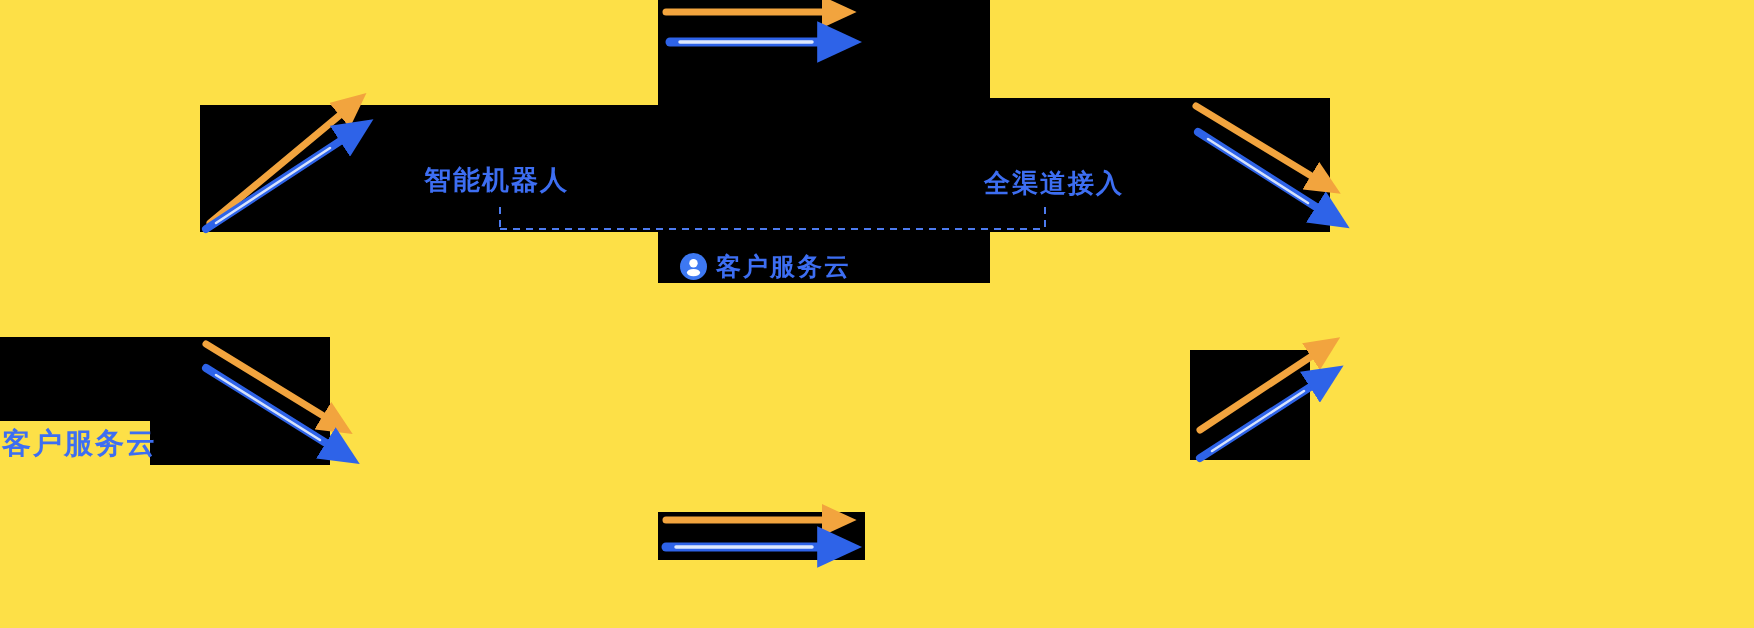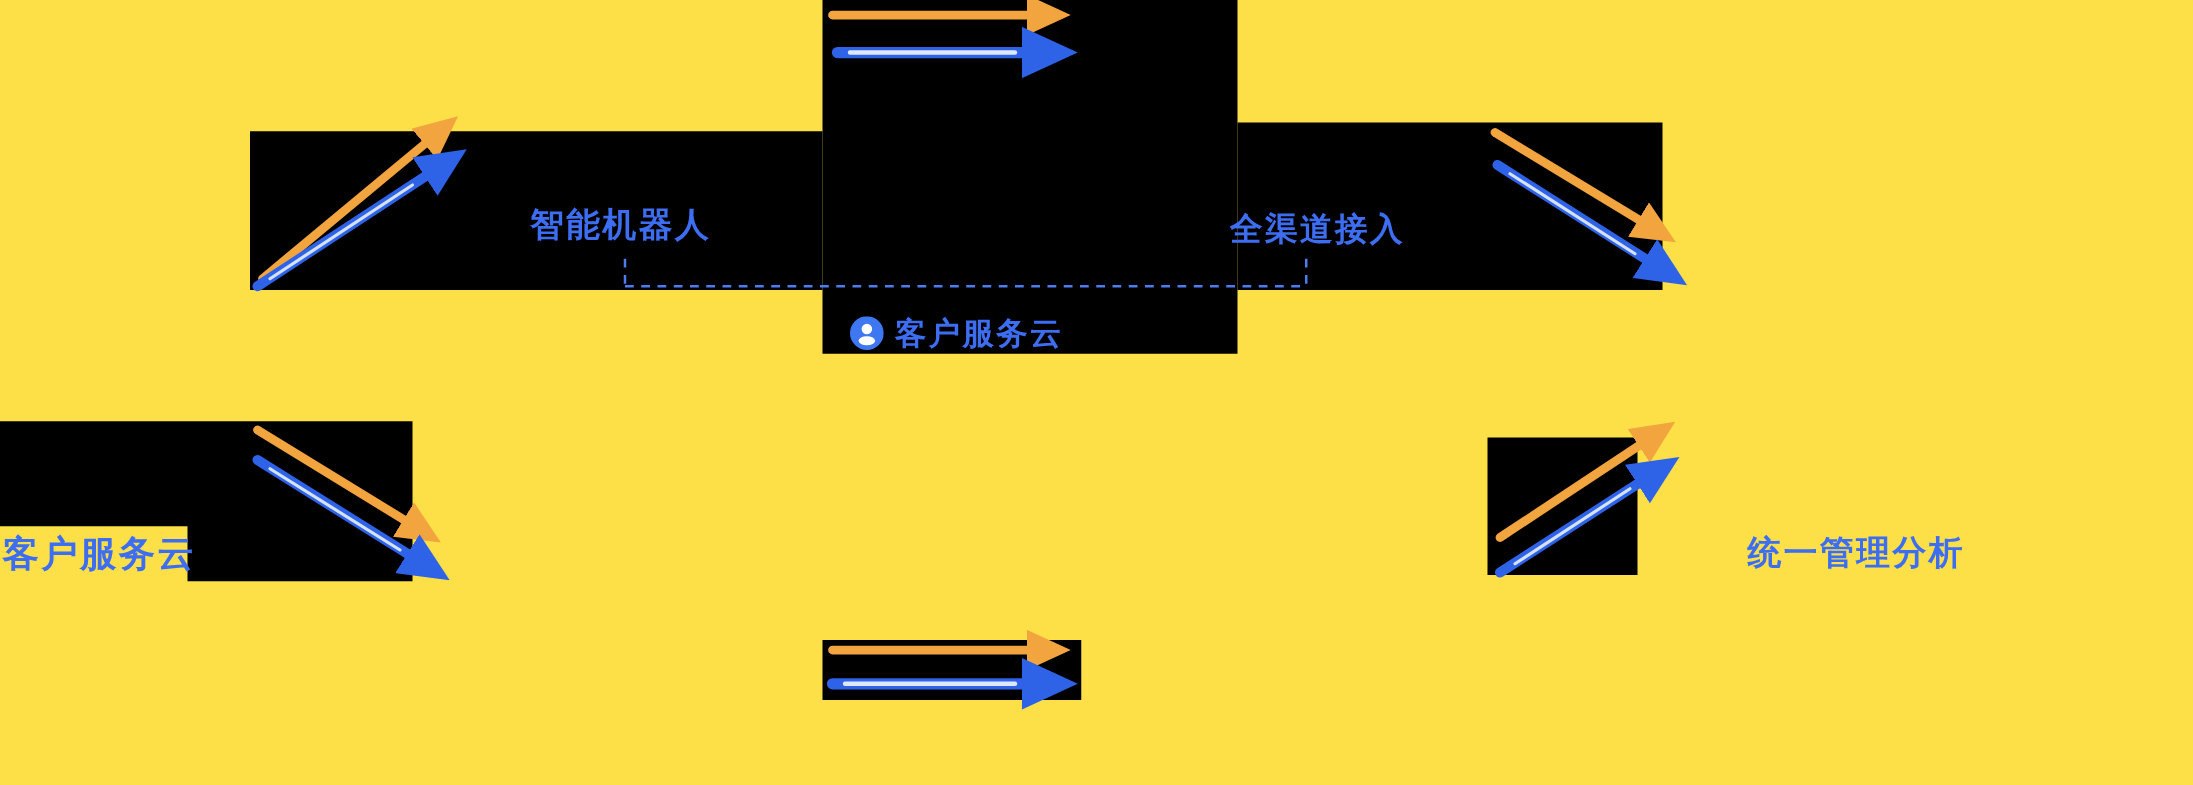"统一管理分析" div.label { html: <div>统一管理分析</div> -> none }
